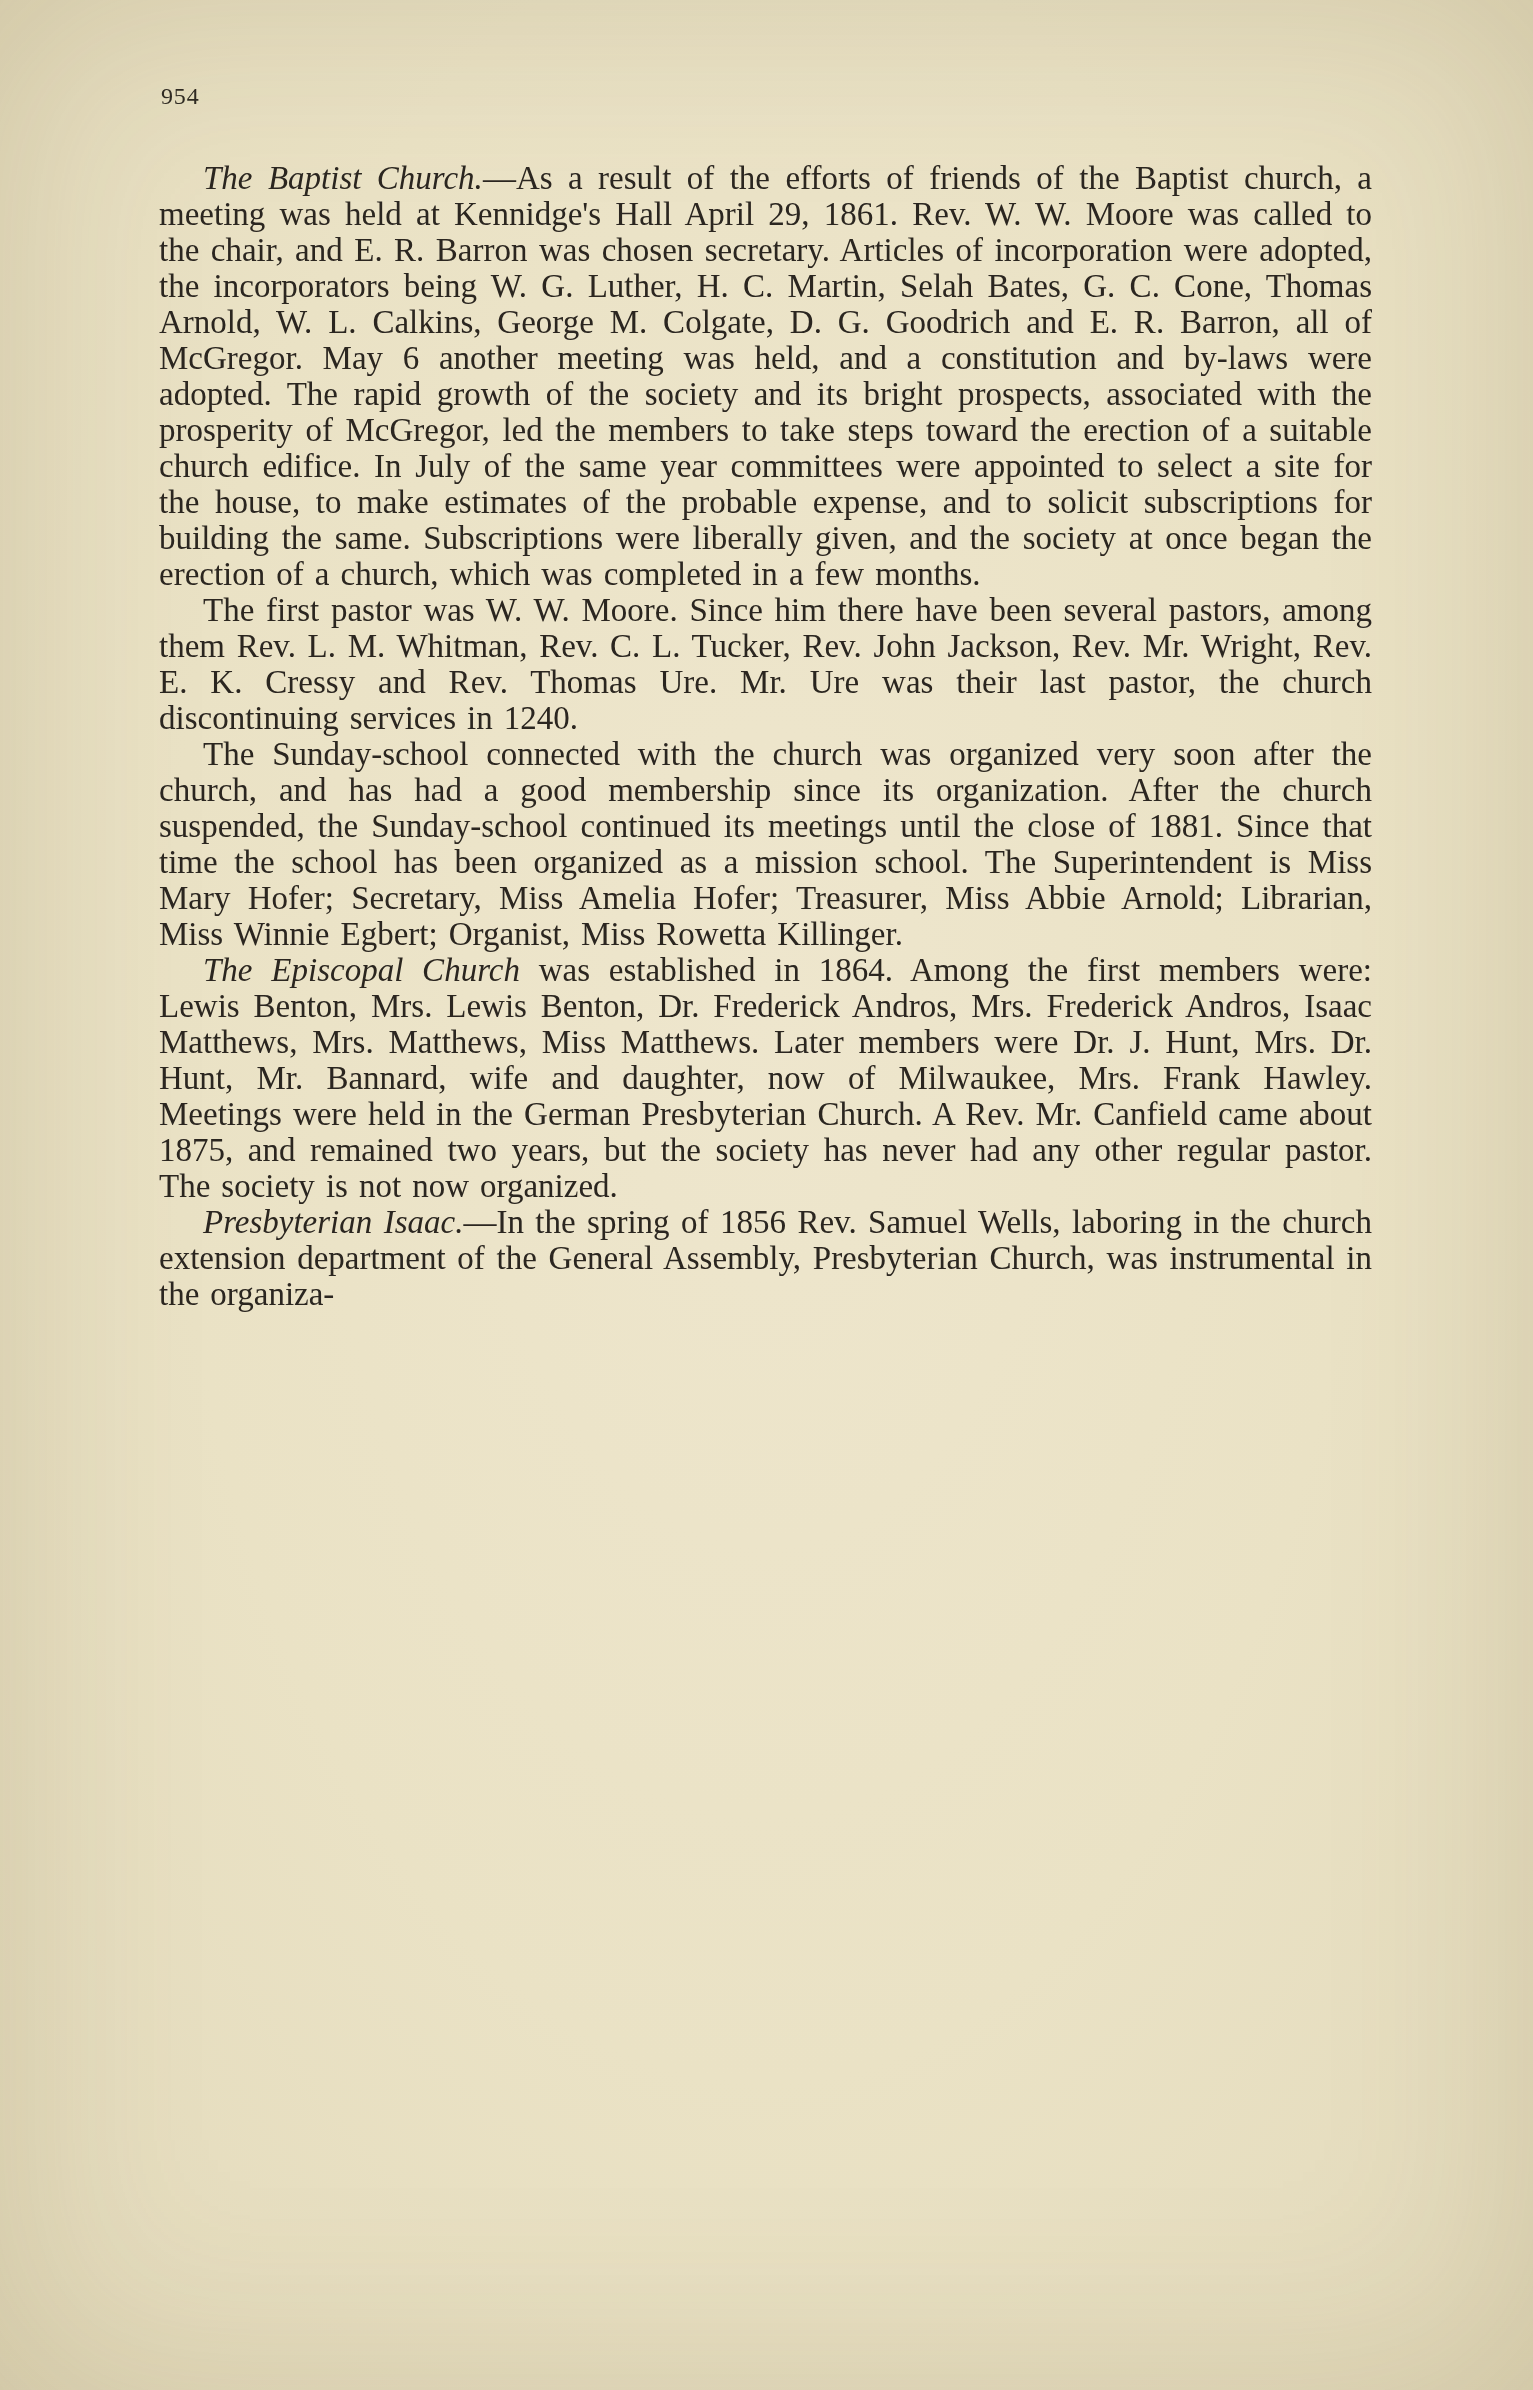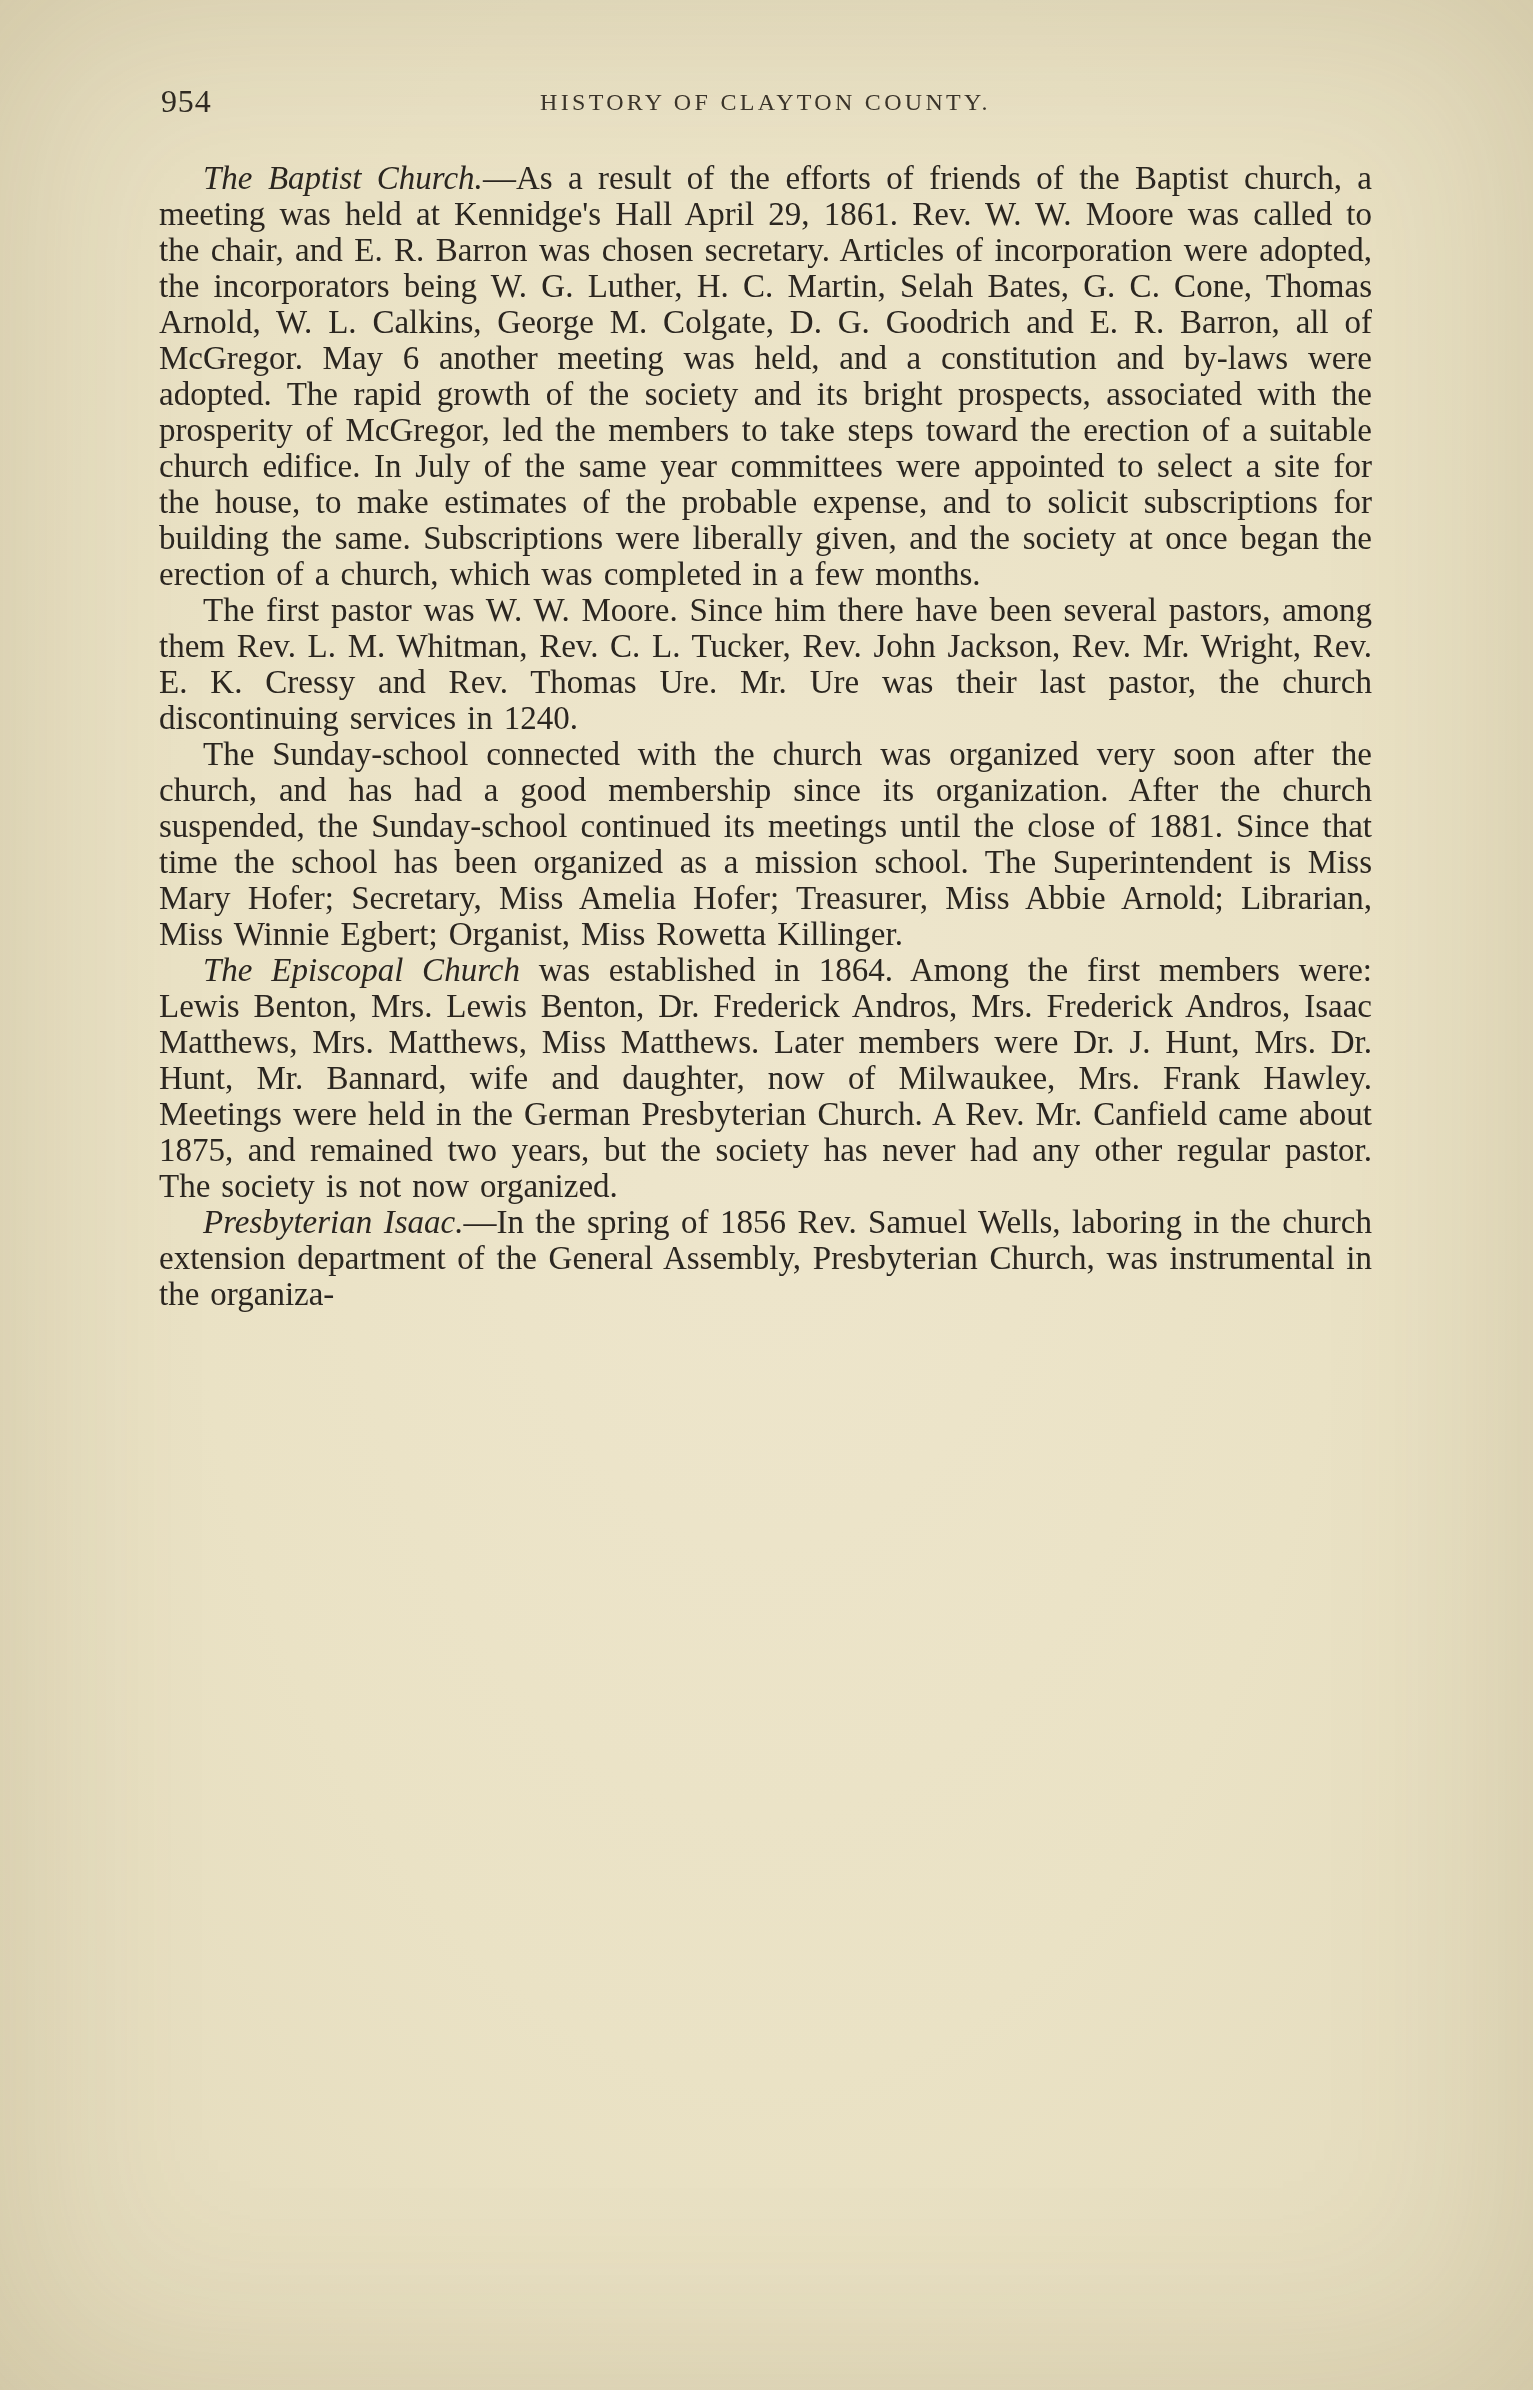"954" .page-number { font-size: 32px -> 24px }
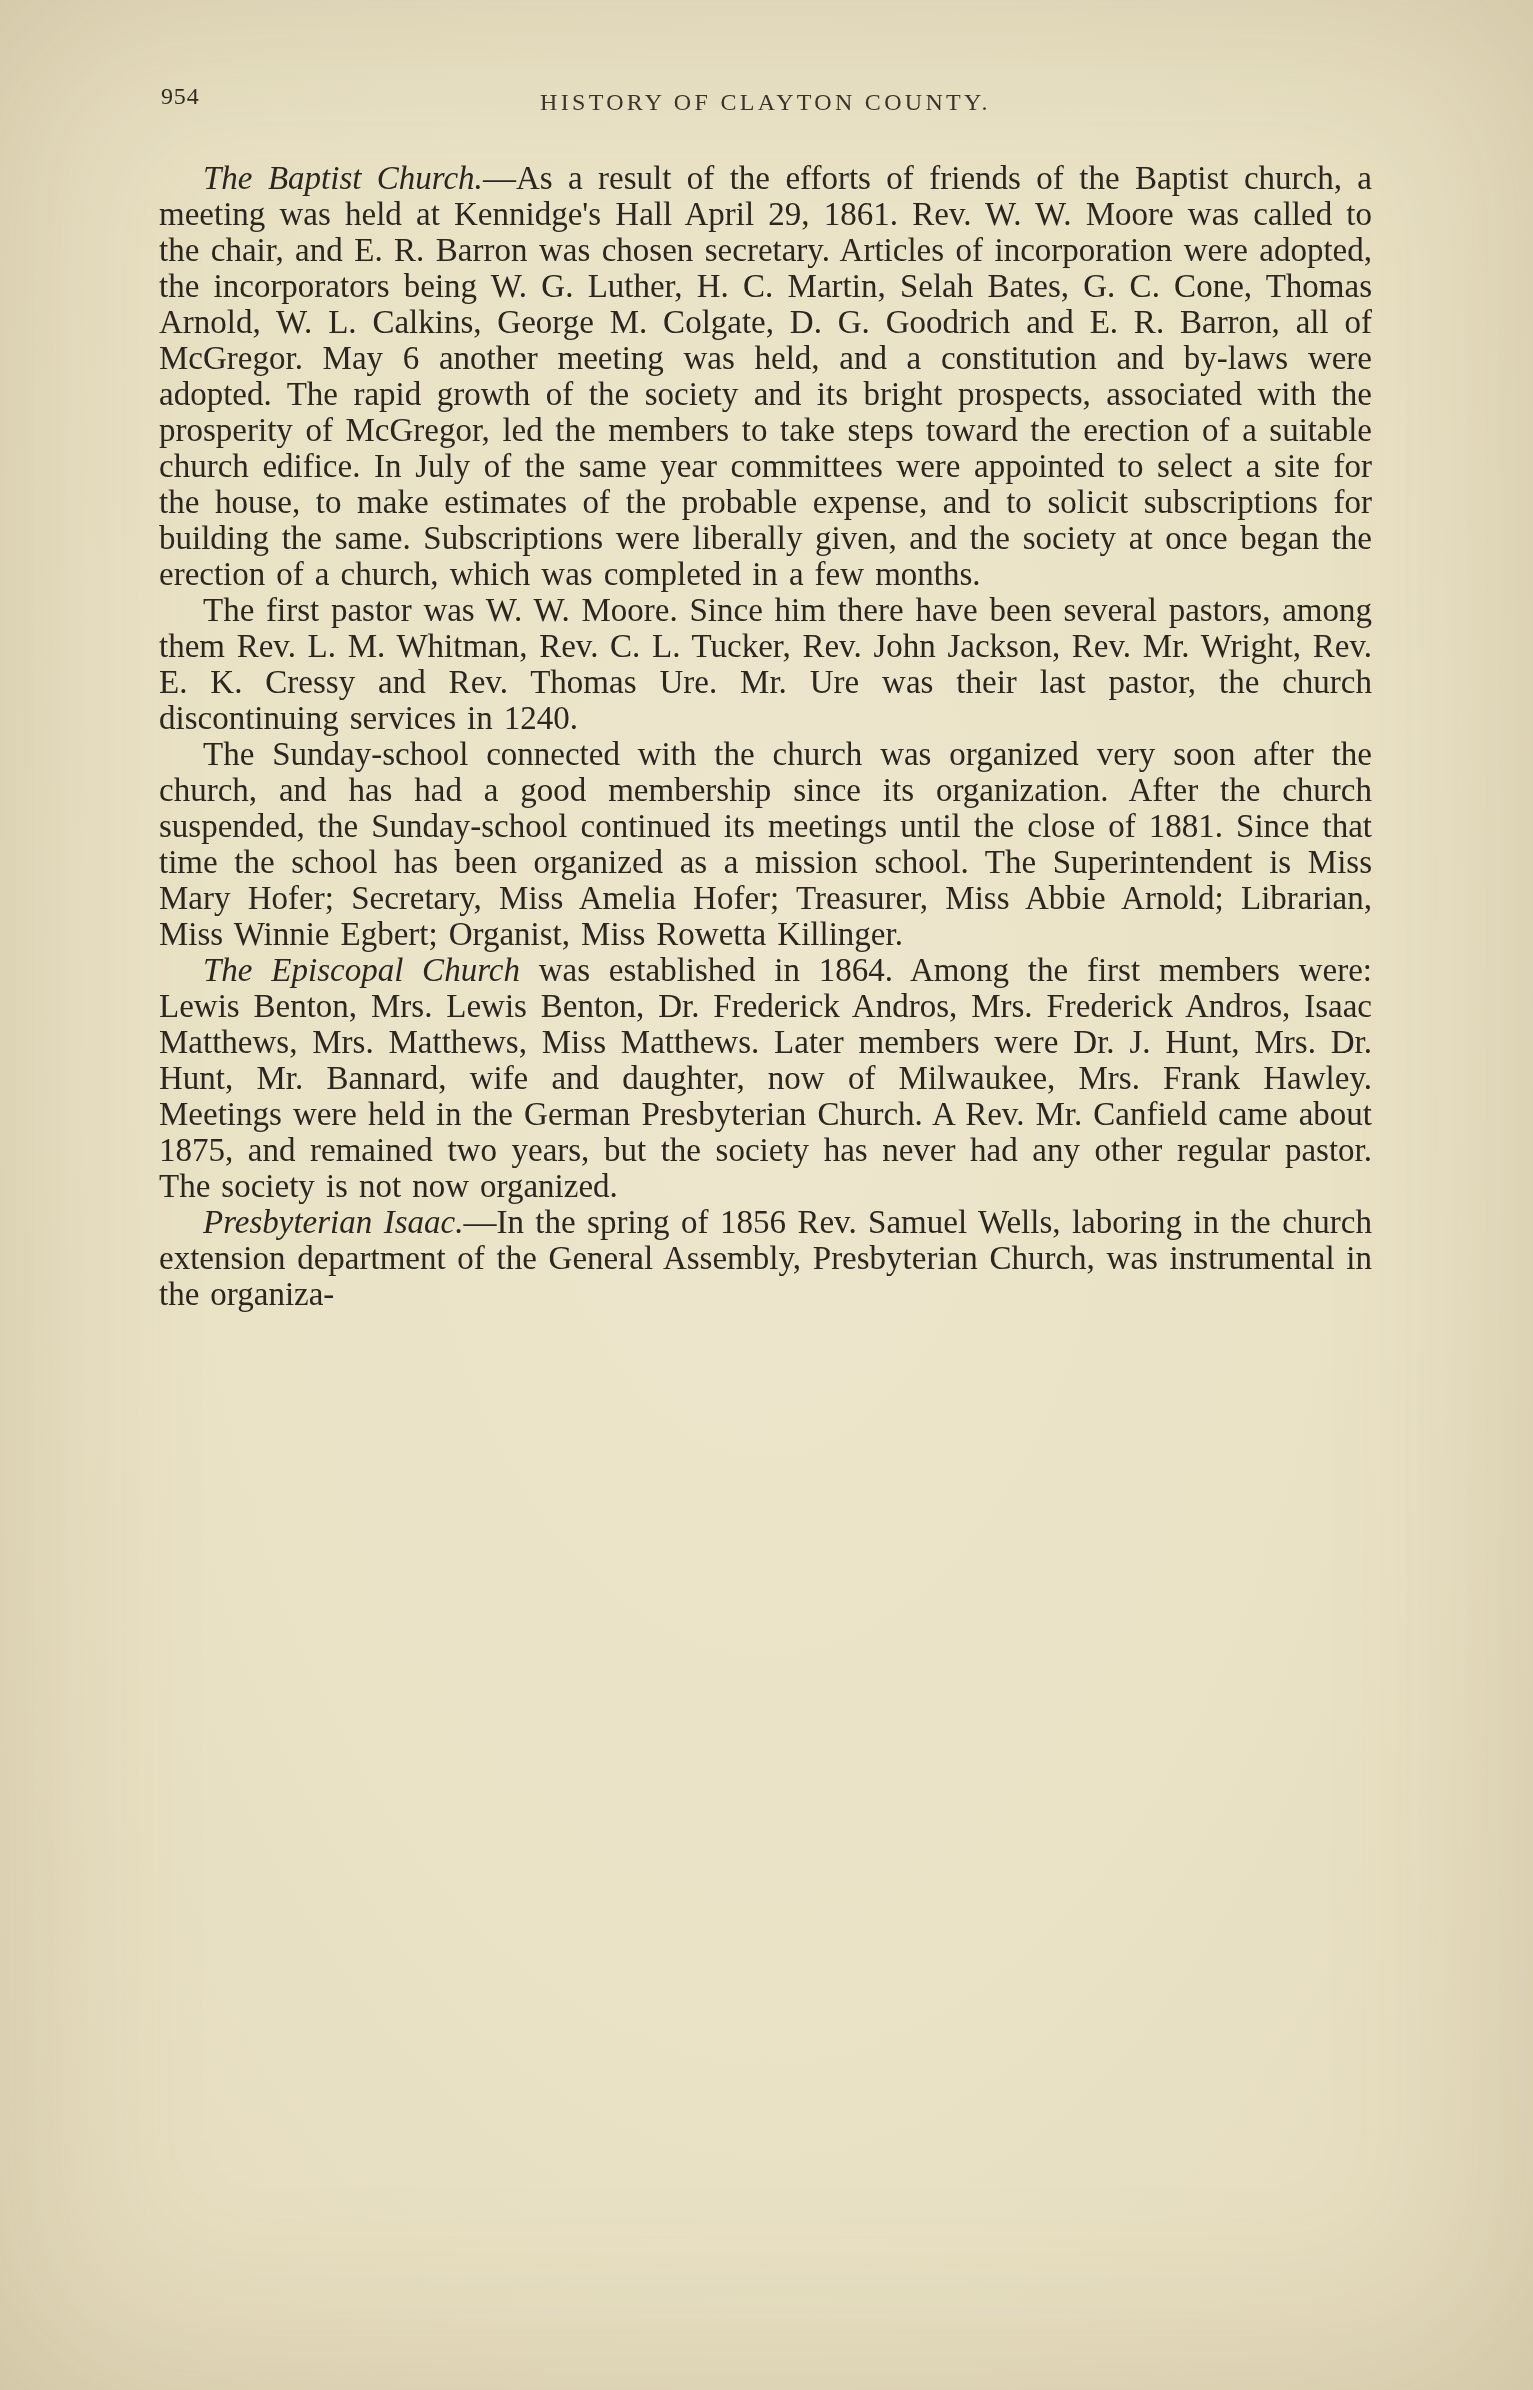"HISTORY OF CLAYTON COUNTY." span.running-title { html: <span>HISTORY OF CLAYTON COUNTY.</span> -> none }
